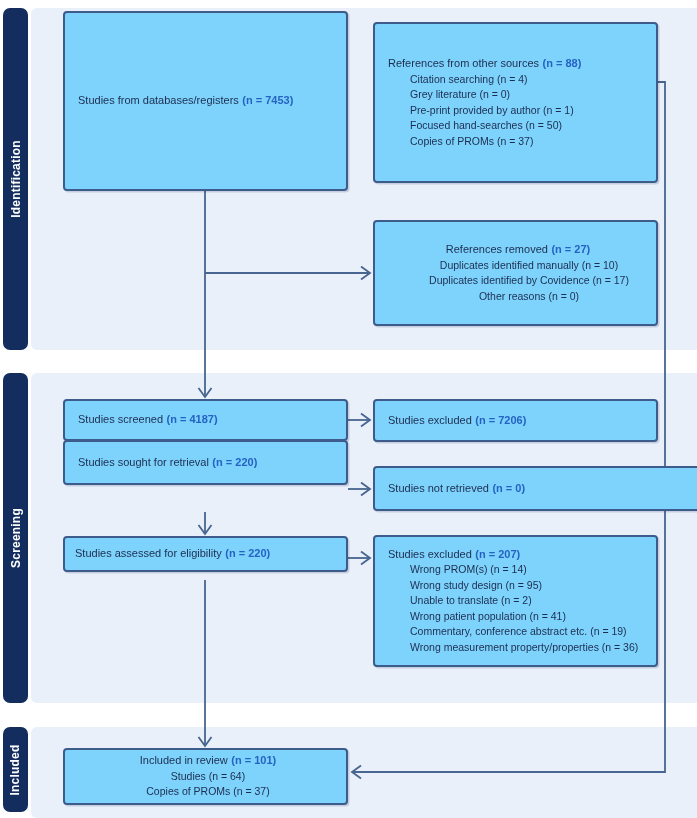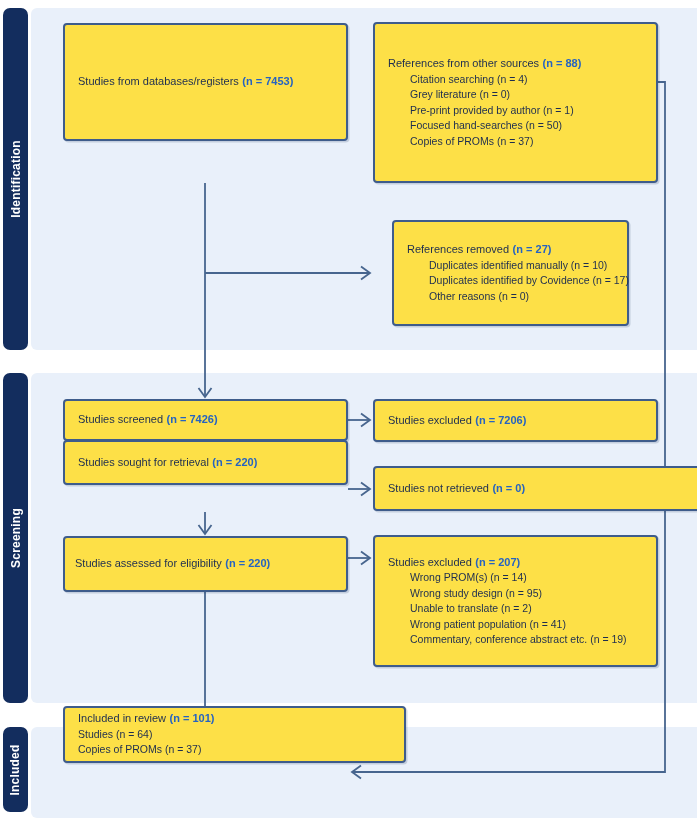"References from other sources (n" .box { background: #fde047 -> #7dd3fc }
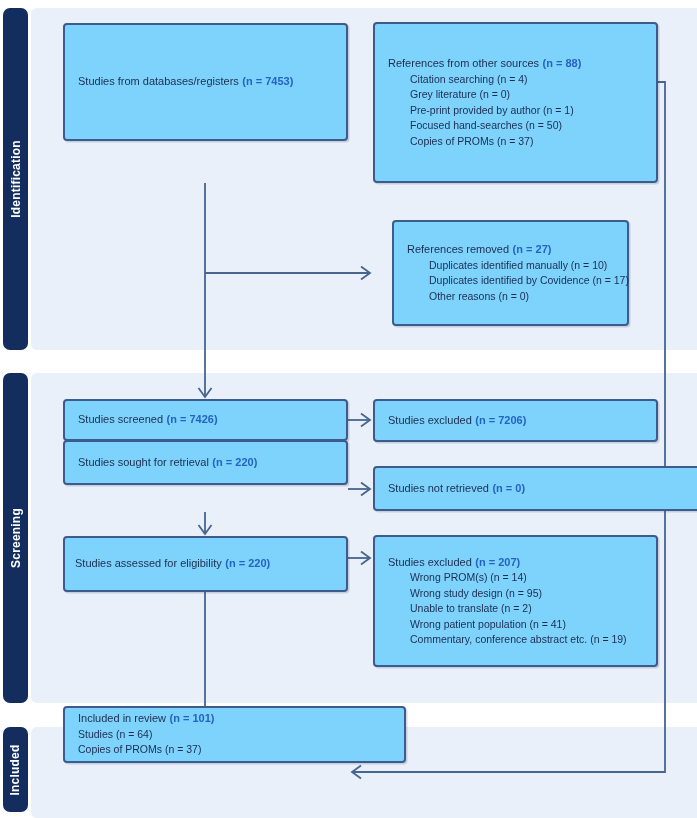"Studies from databases/registers (n =" .box-a { height: 118px -> 180px; top: 23px -> 11px }
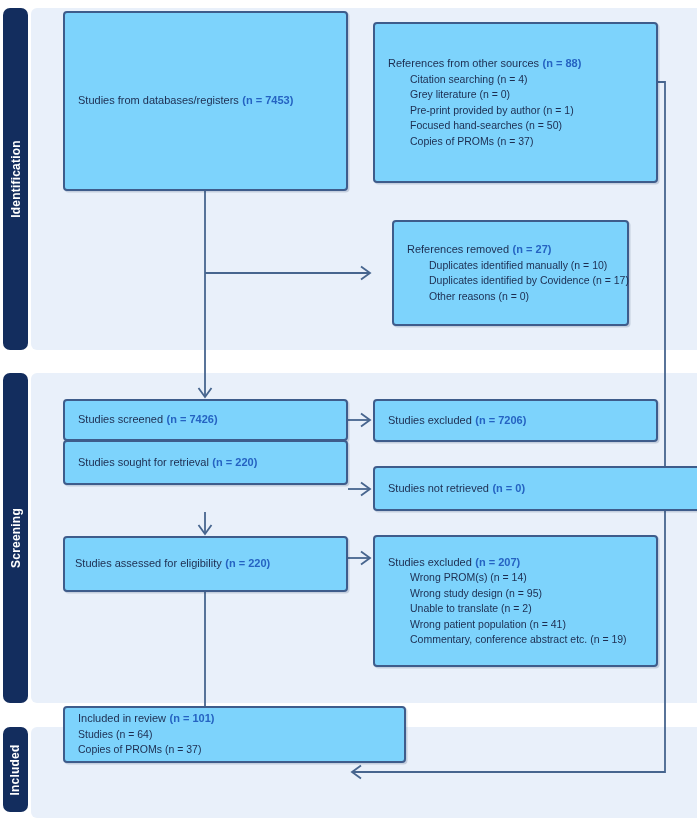"References removed (n = 27)" .box-c { left: 392px -> 373px; text-align: none -> center; width: 237px -> 285px }
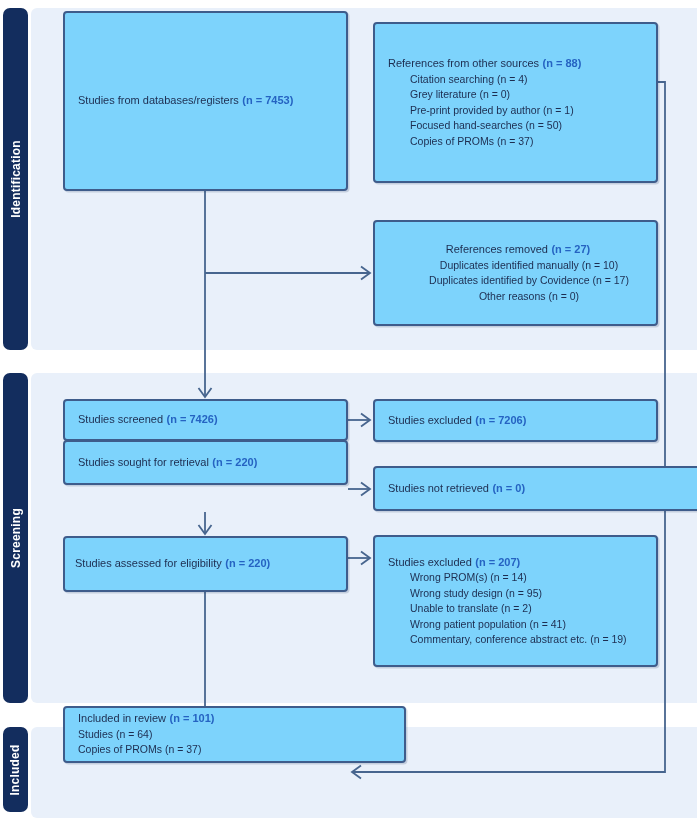"(n = 7426)" span.count { text: 7426 -> 4187 }
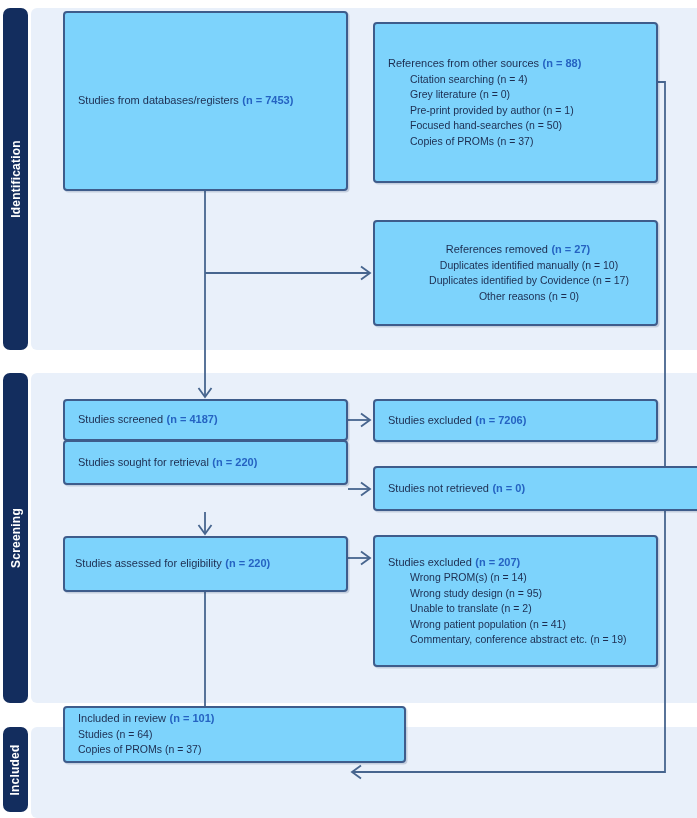"Studies assessed for eligibility (n" .box-h { height: 56px -> 36px }
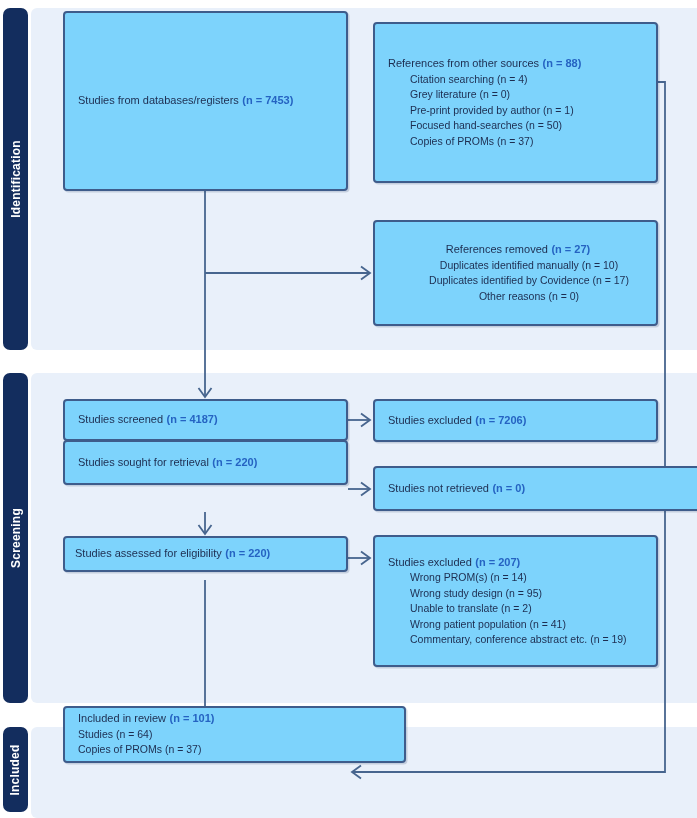"Wrong measurement property/properties (n" div.sub { html: none -> <div>Wrong measurement property/properties (n = 36)</div> }
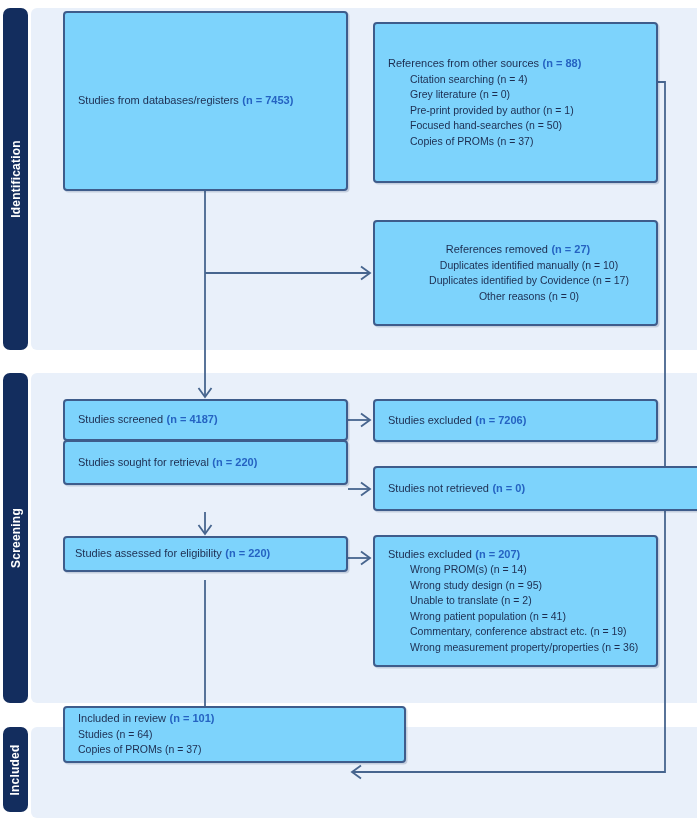"Included in review (n =" .box-j { align-items: none -> center; top: 706px -> 748px; width: 343px -> 285px }
